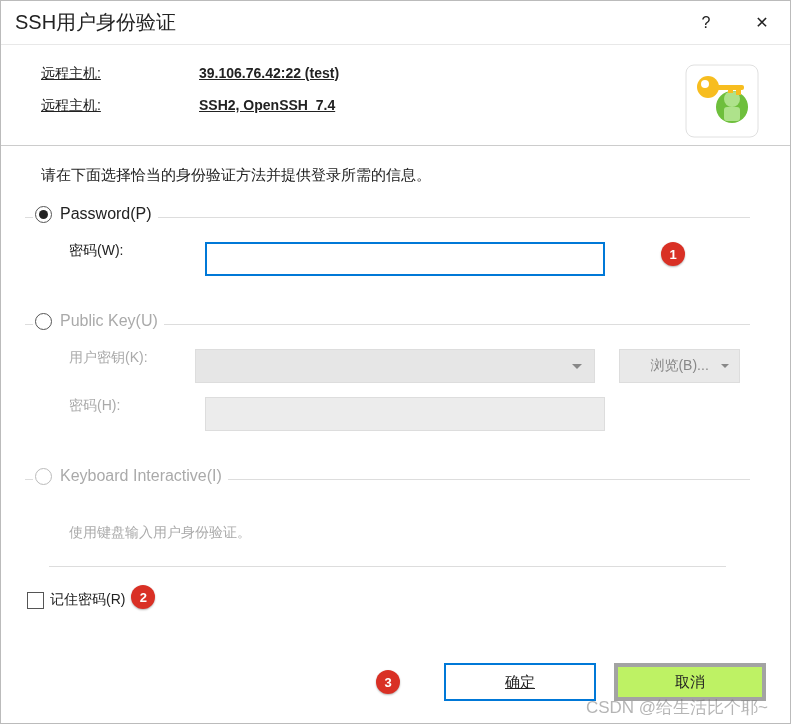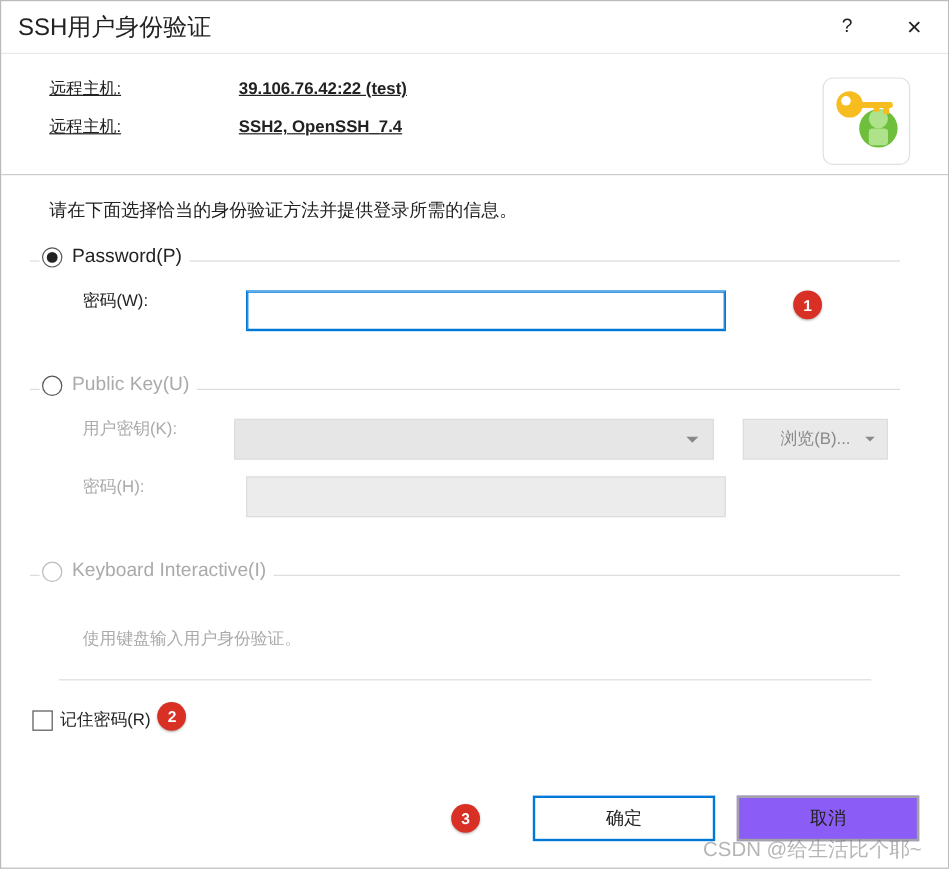"确定" .btn.primary { text-decoration: none -> underline }
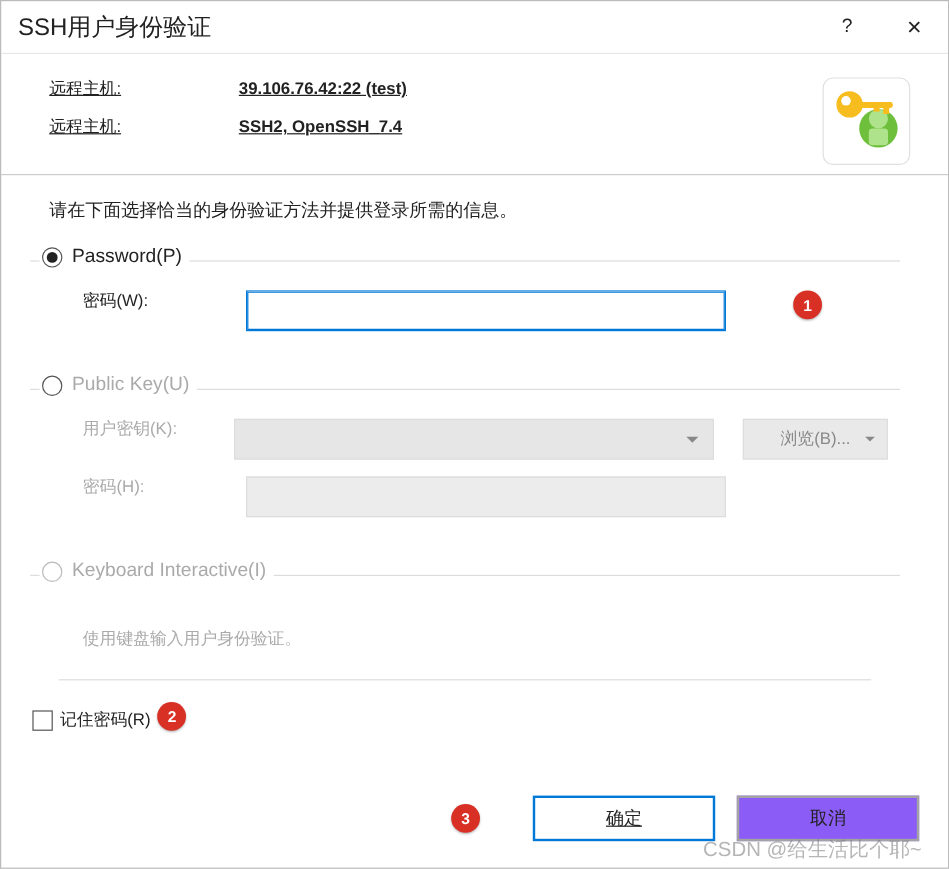"取消" .btn { background: #8b5cf6 -> #bef264; border: 2px solid #a3a3a3 -> 4px solid #a3a3a3 }
